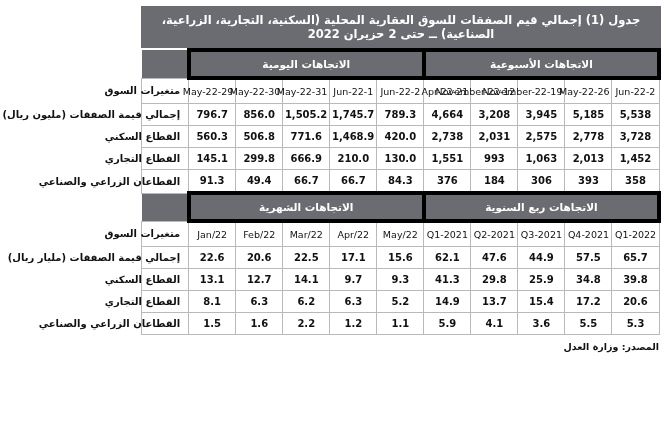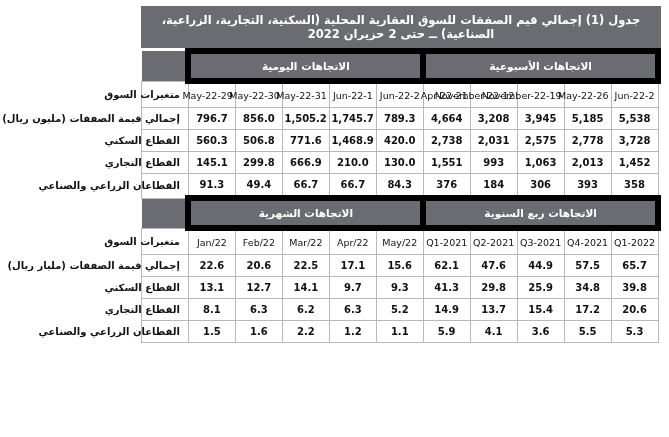"الاتجاهات اليومية" .grp { border: 6px solid #000000 -> 4px solid #000000 }
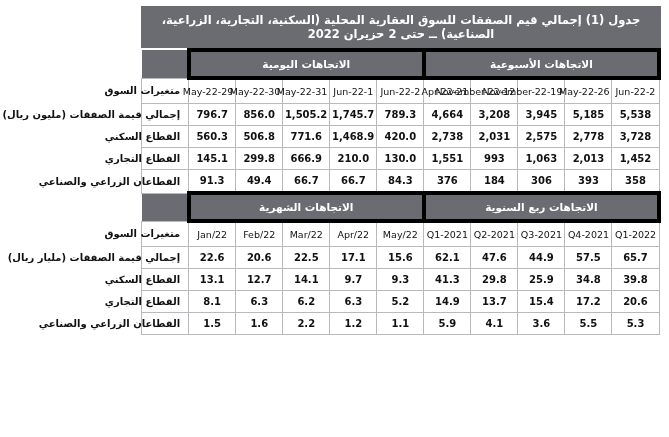"المصدر: وزارة العدل" div.source { html: none -> <div>المصدر: وزارة العدل</div> }
